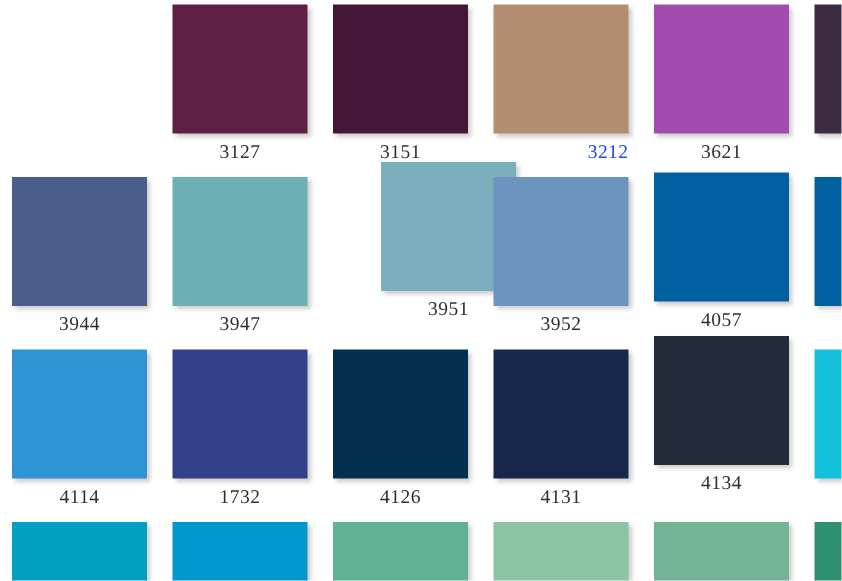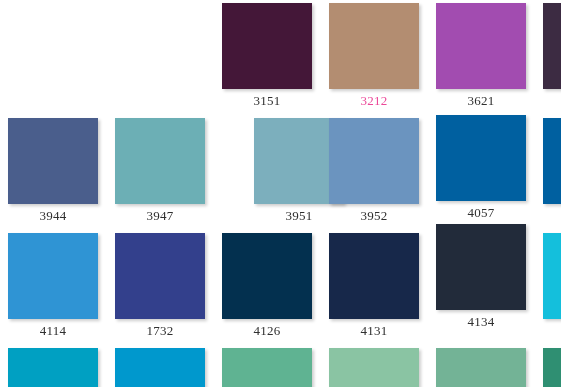"3127" div.swatch-cell { html: none -> <div> <div></div> <span>3127</span> </div> }
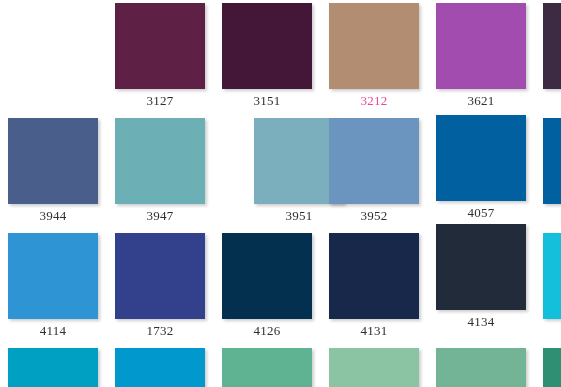"3212" span.swatch-label { color: #ec4899 -> #1d4ed8; text-align: none -> right }
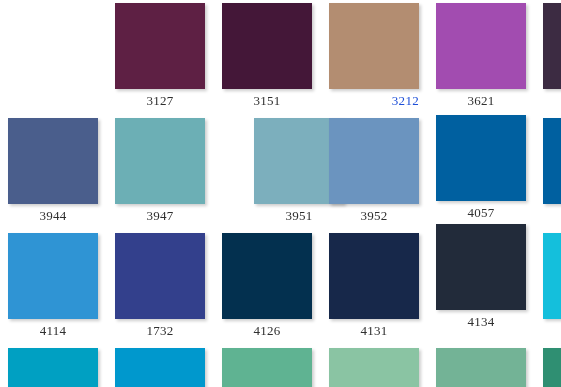"3951" div.swatch-cell { top: 118px -> 108px }
